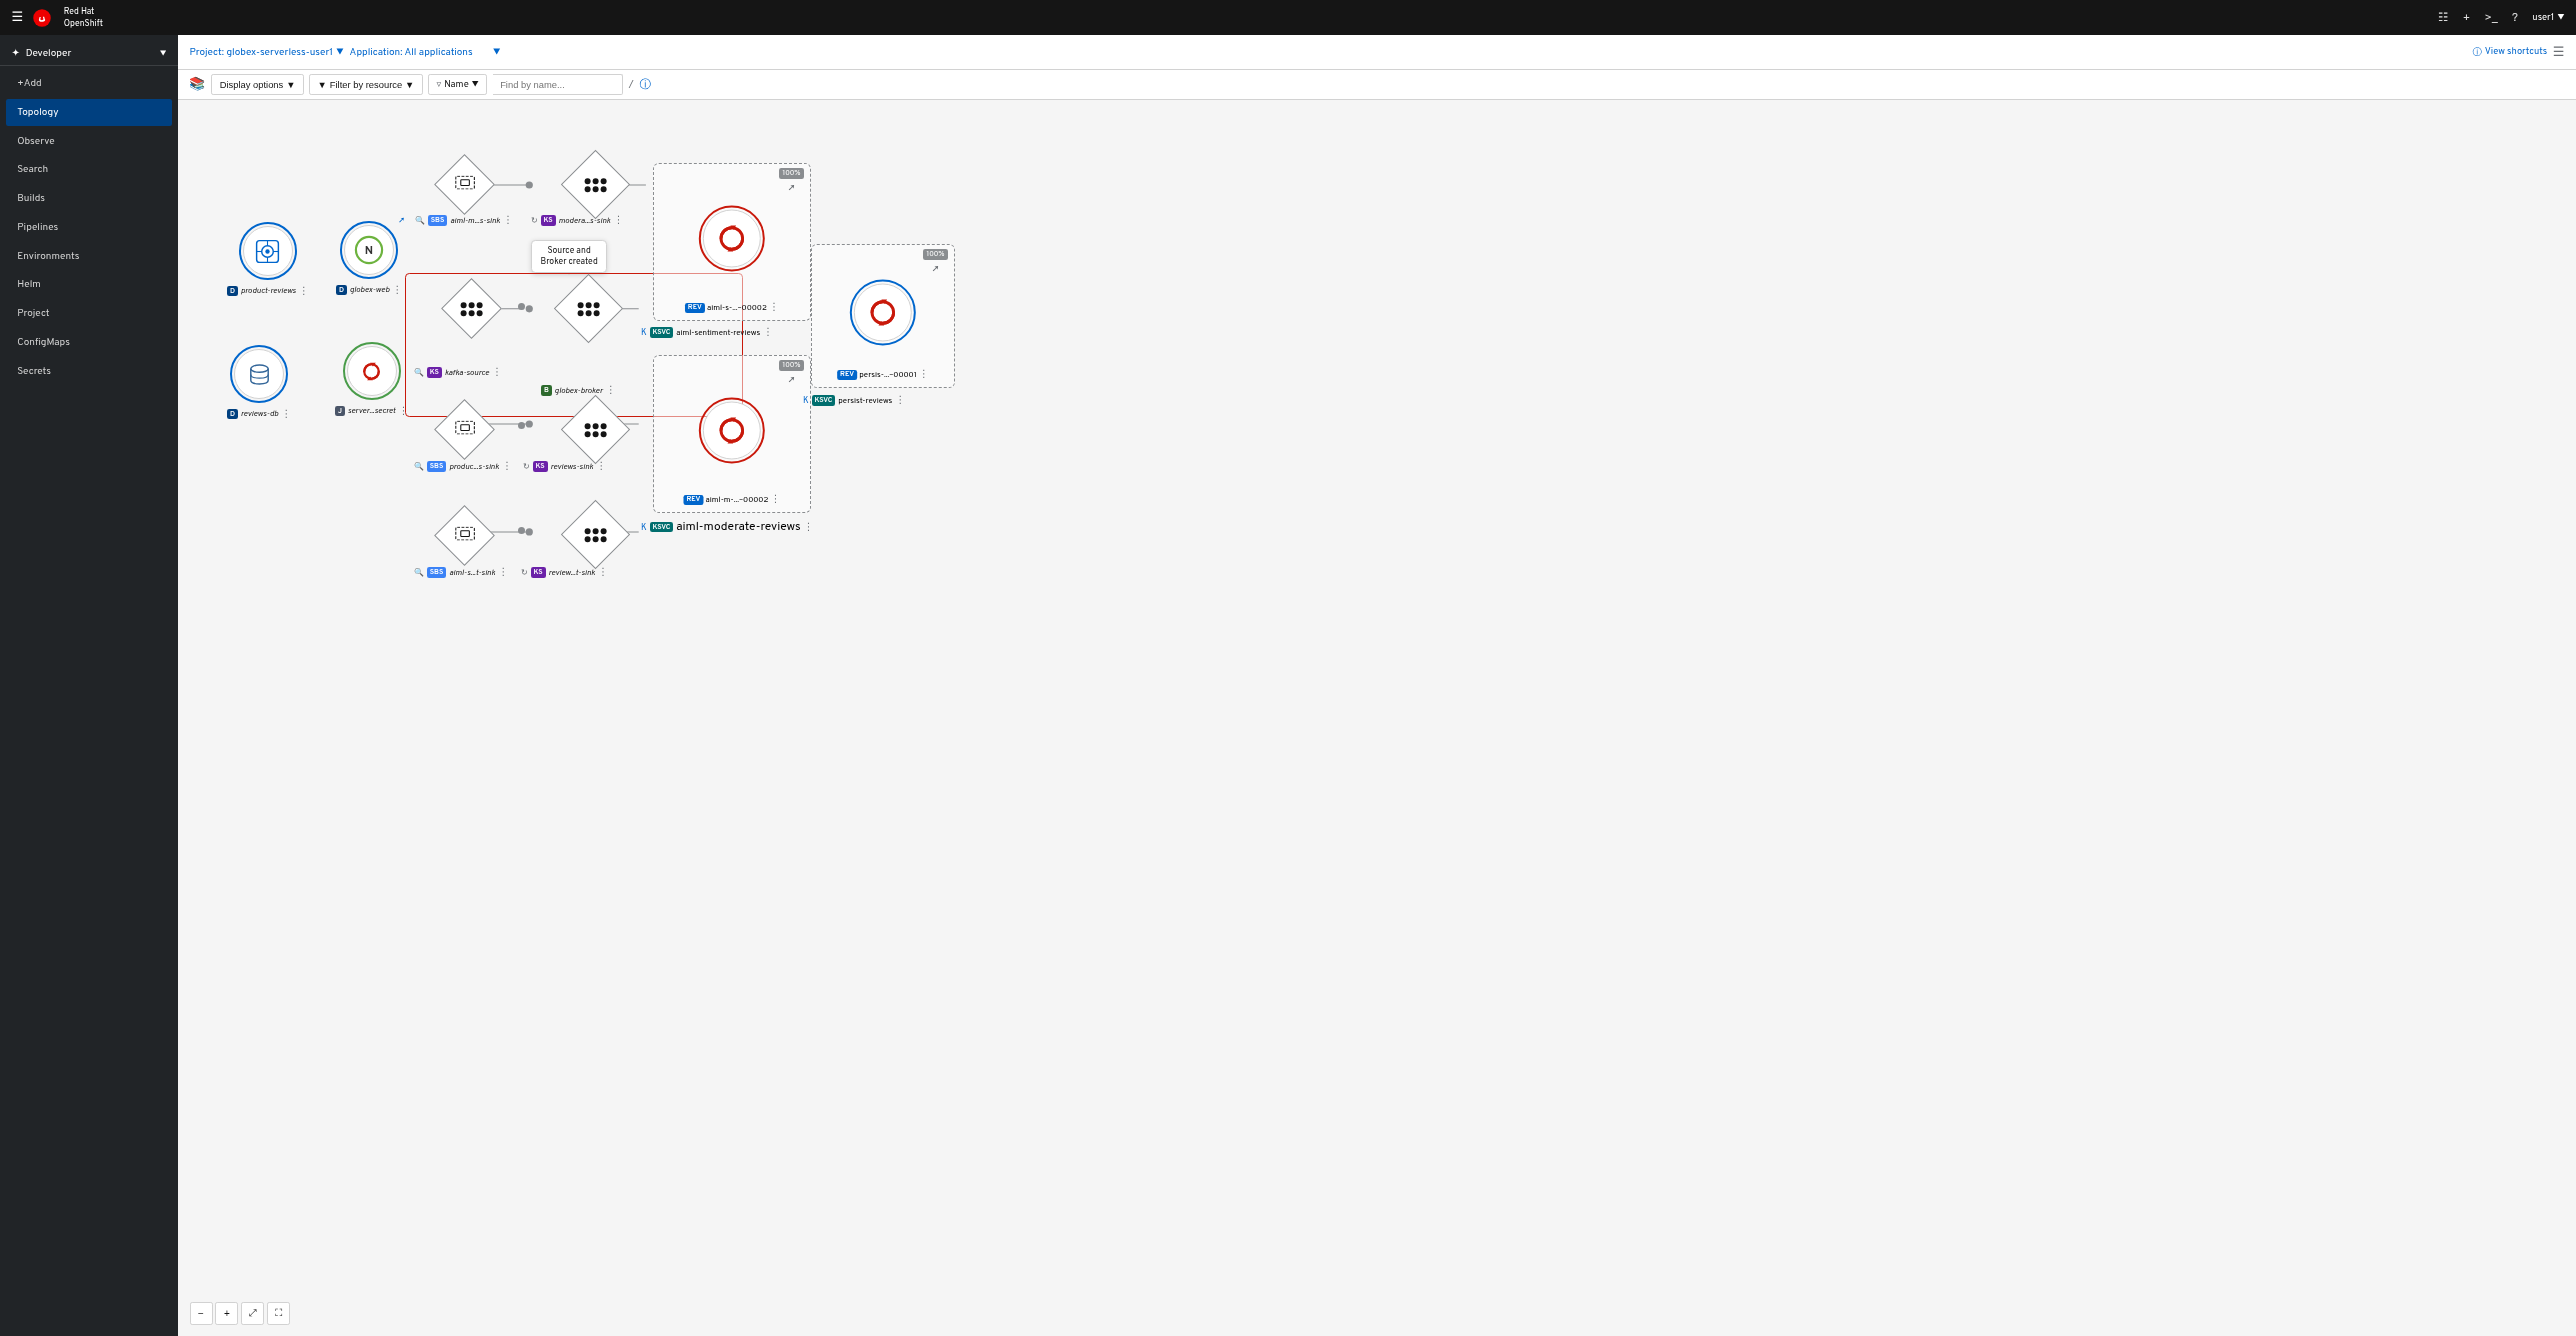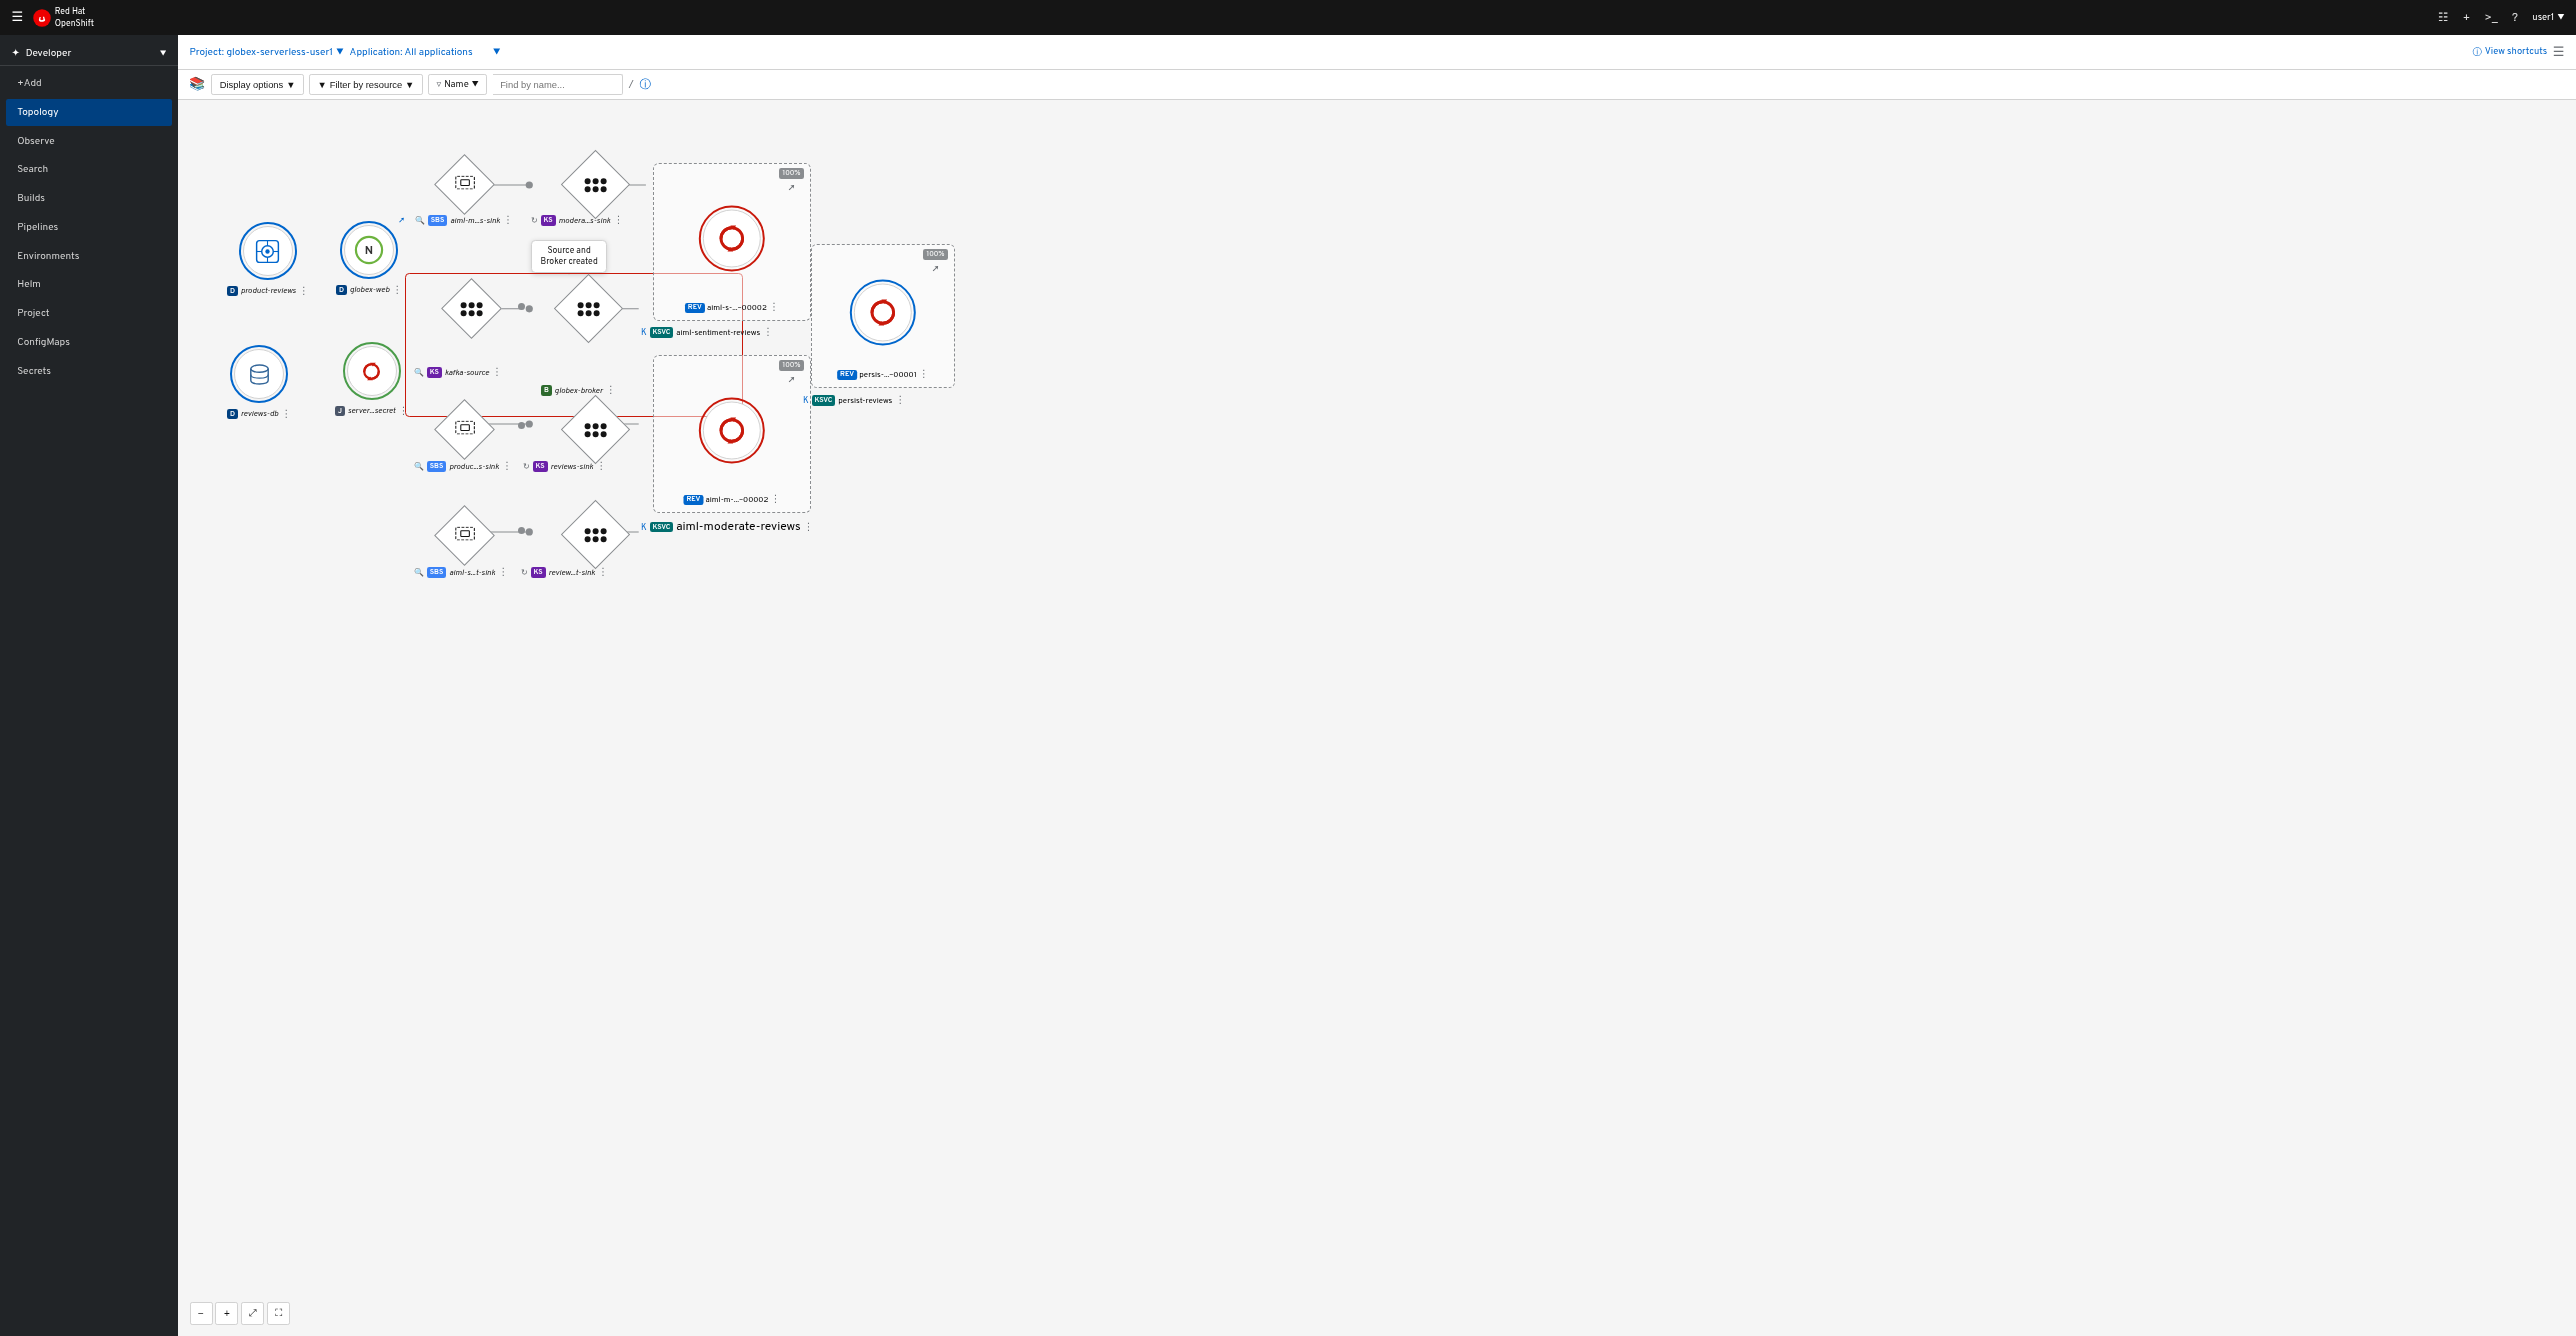"Red Hat" .topbar-logo { gap: 3px -> 12px }
